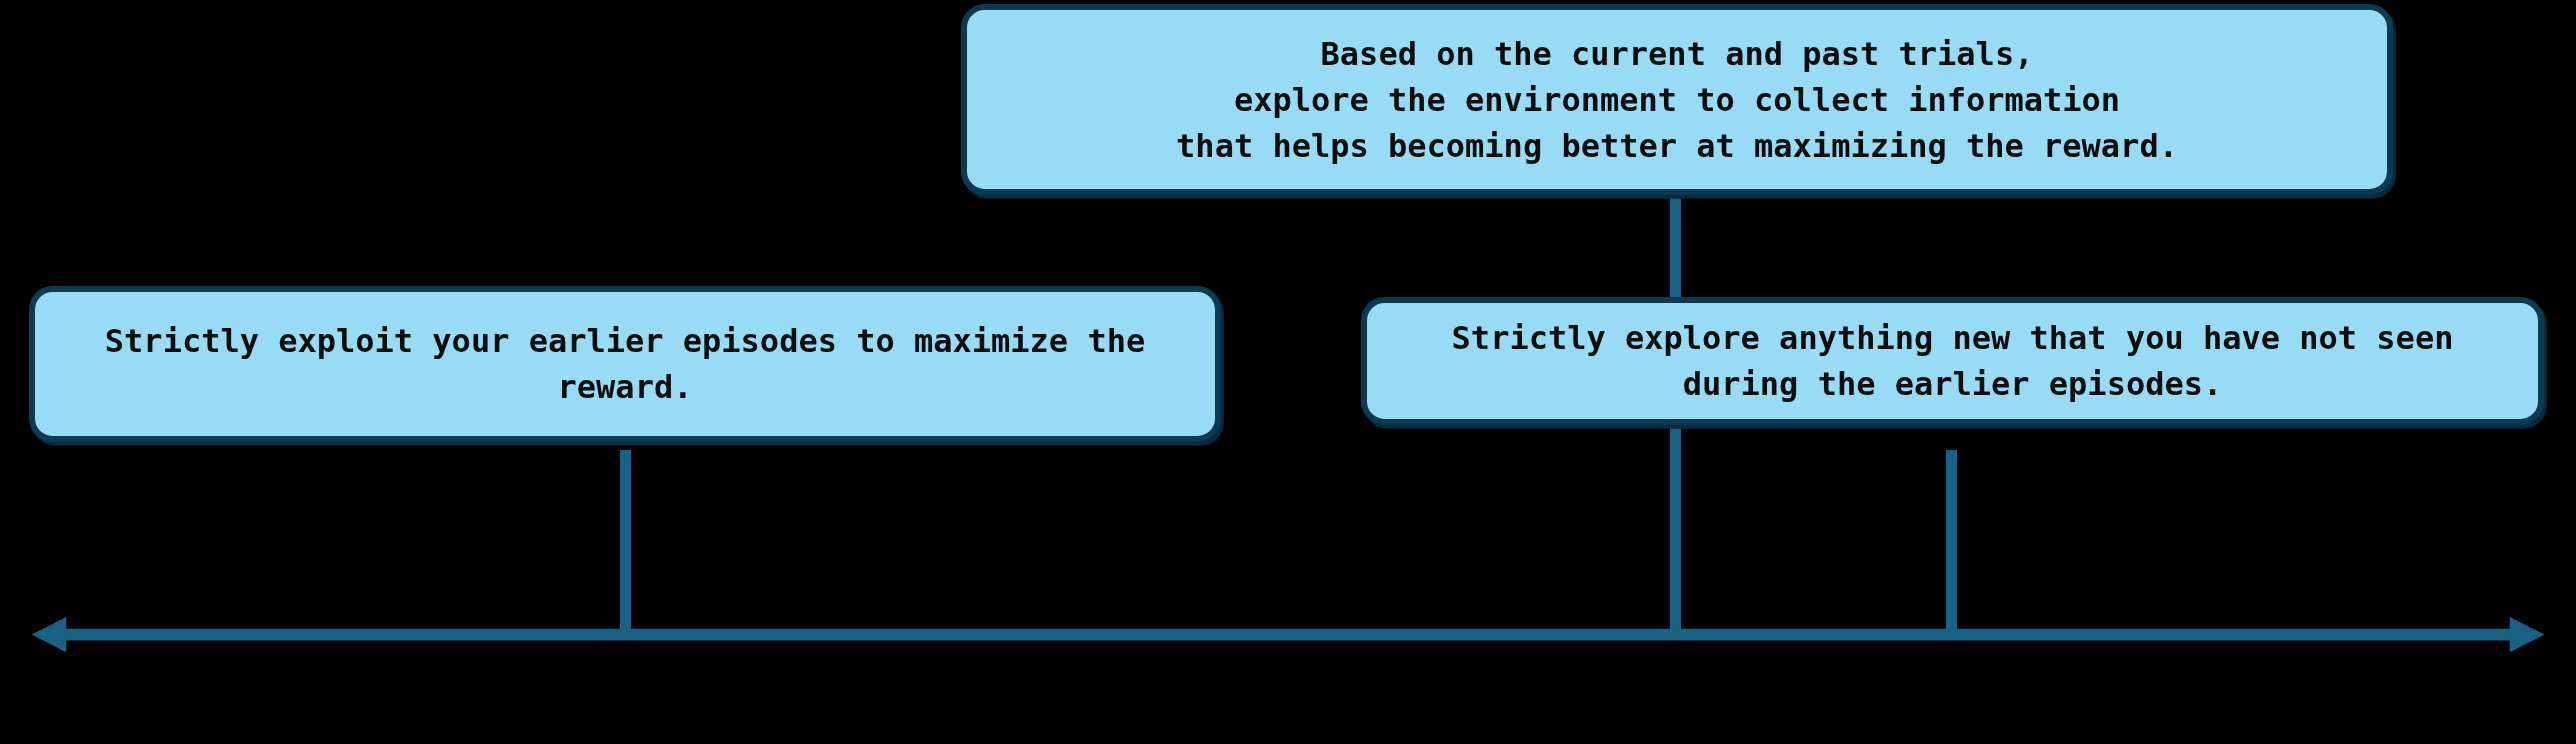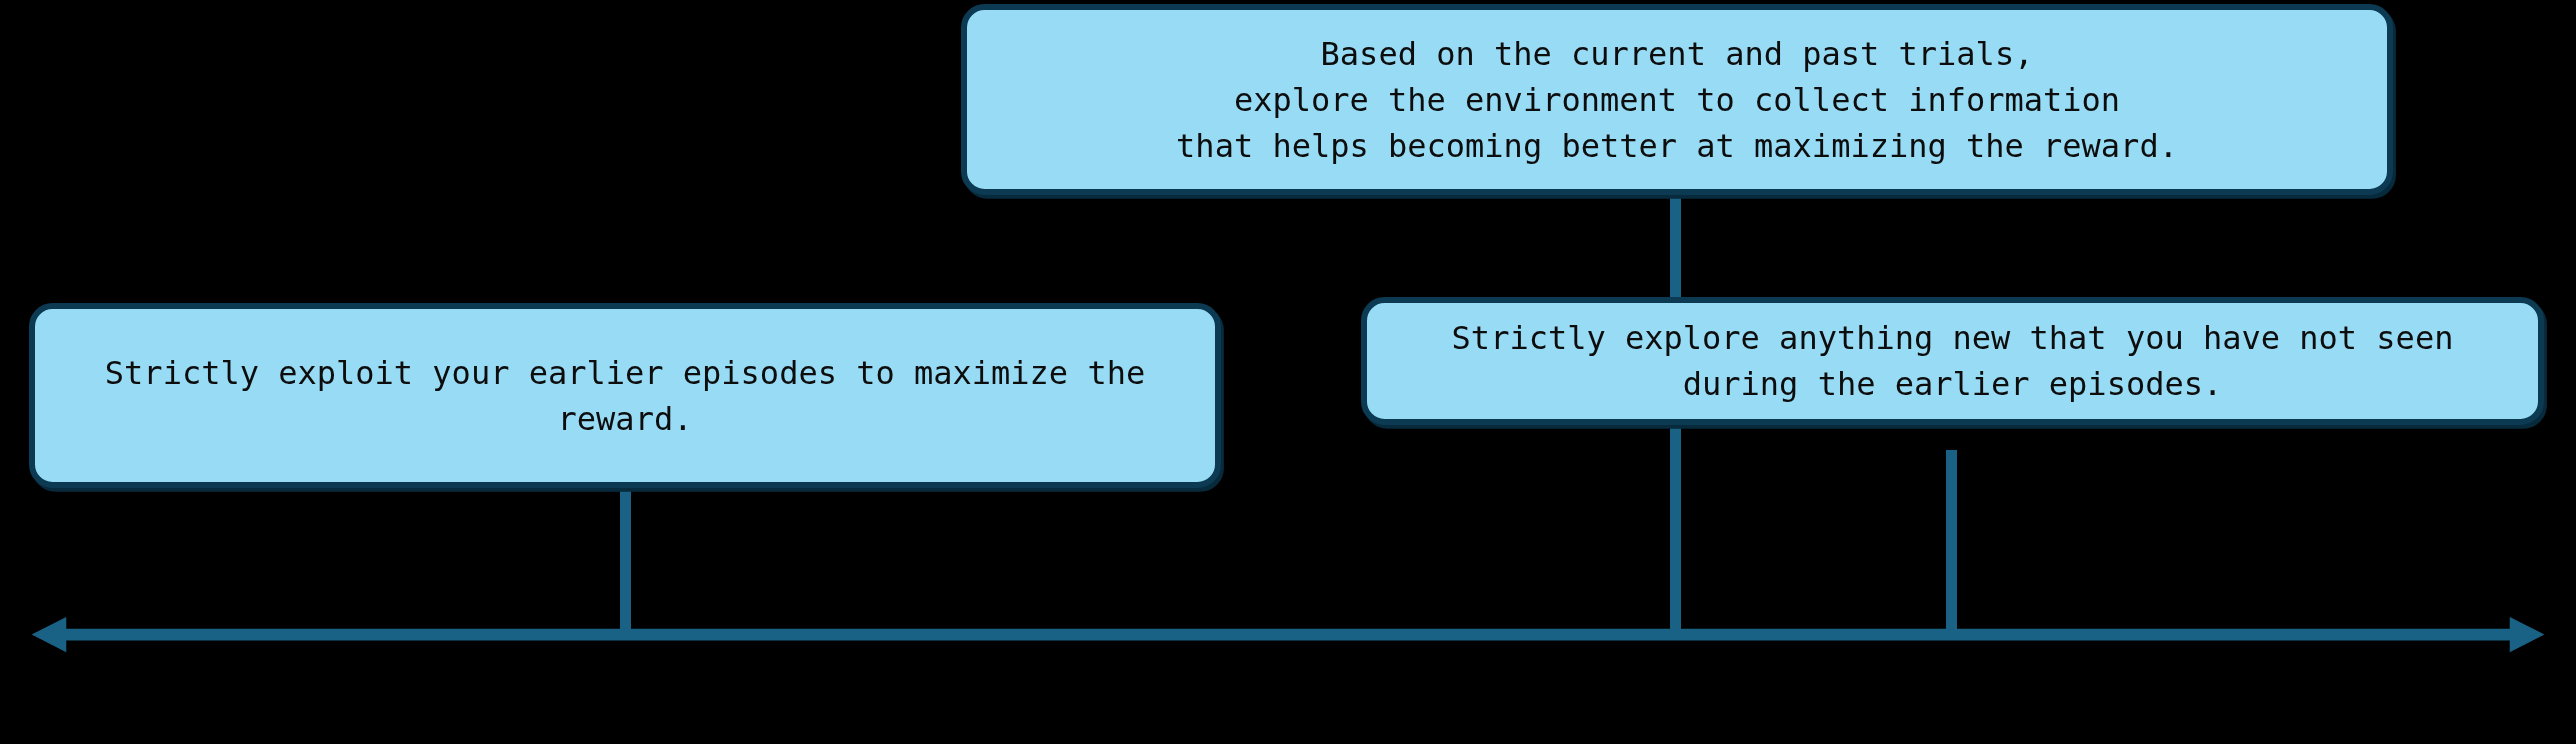"Based on the current and" .diagram { font-weight: none -> bold }
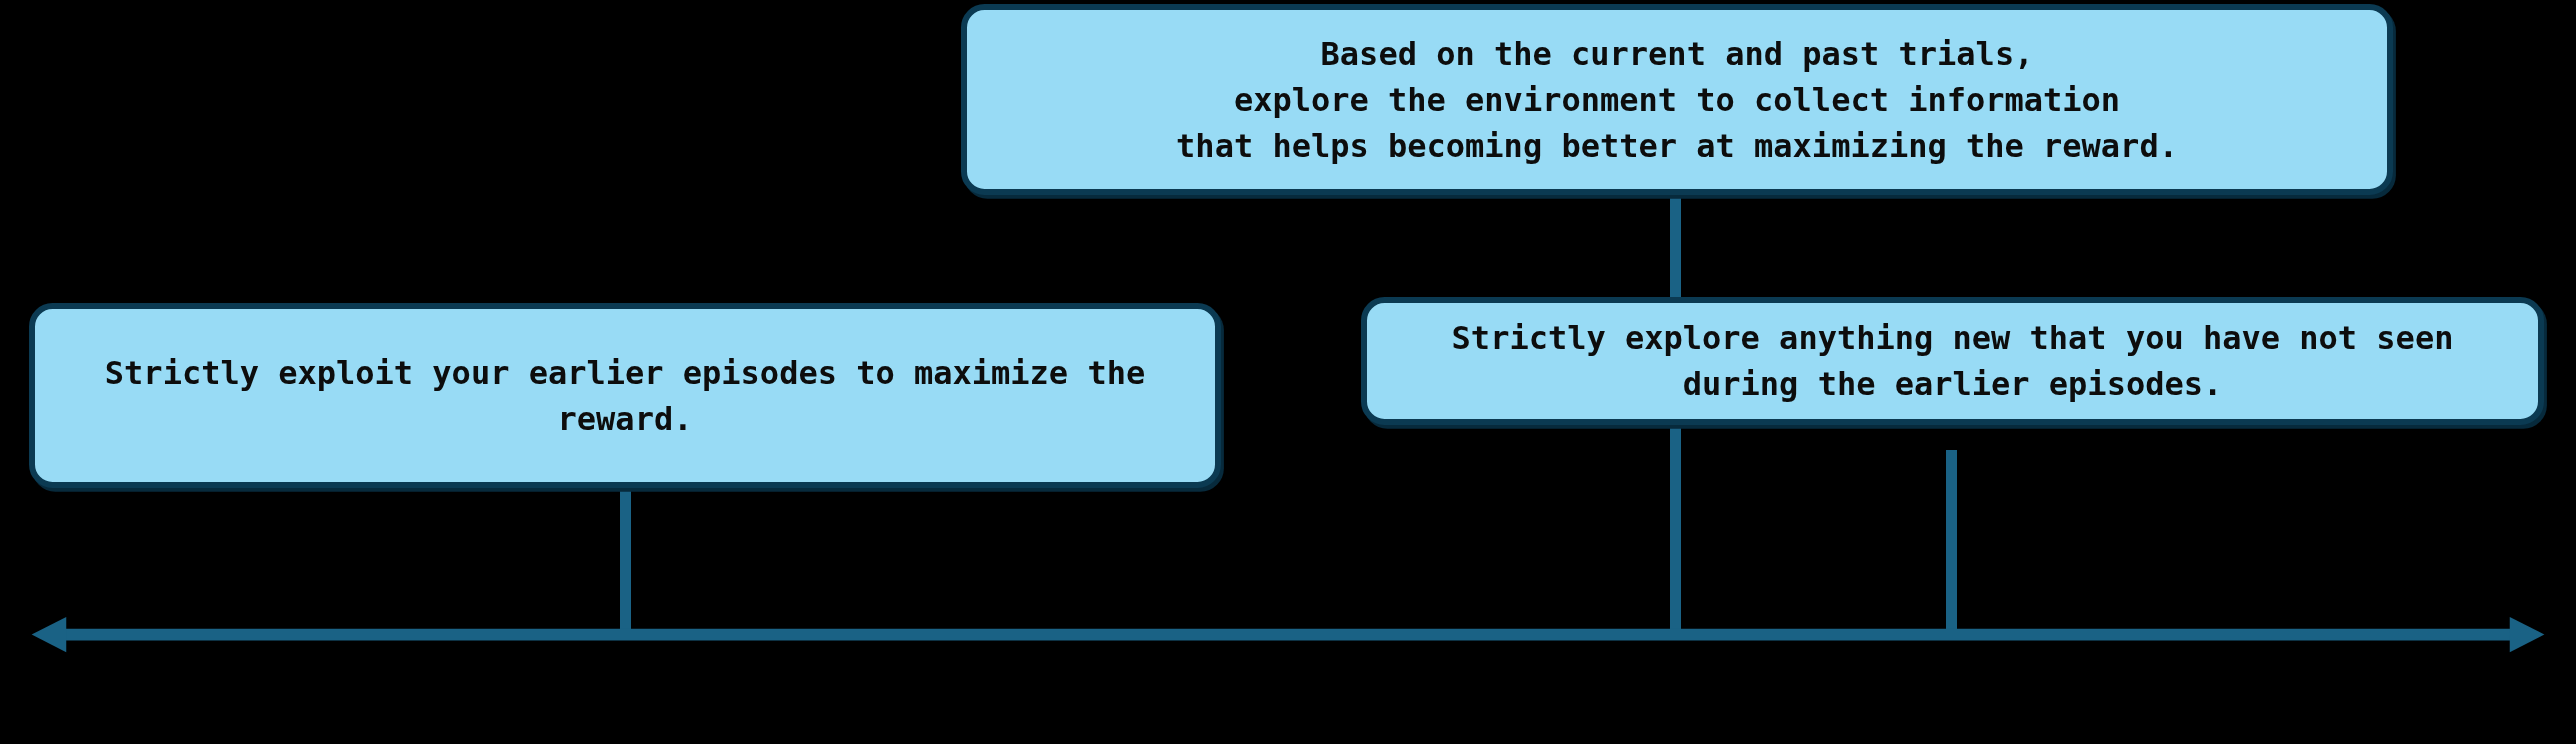"Strictly exploit your earlier episodes" #box-exploit { height: 185px -> 156px; top: 303px -> 286px }
